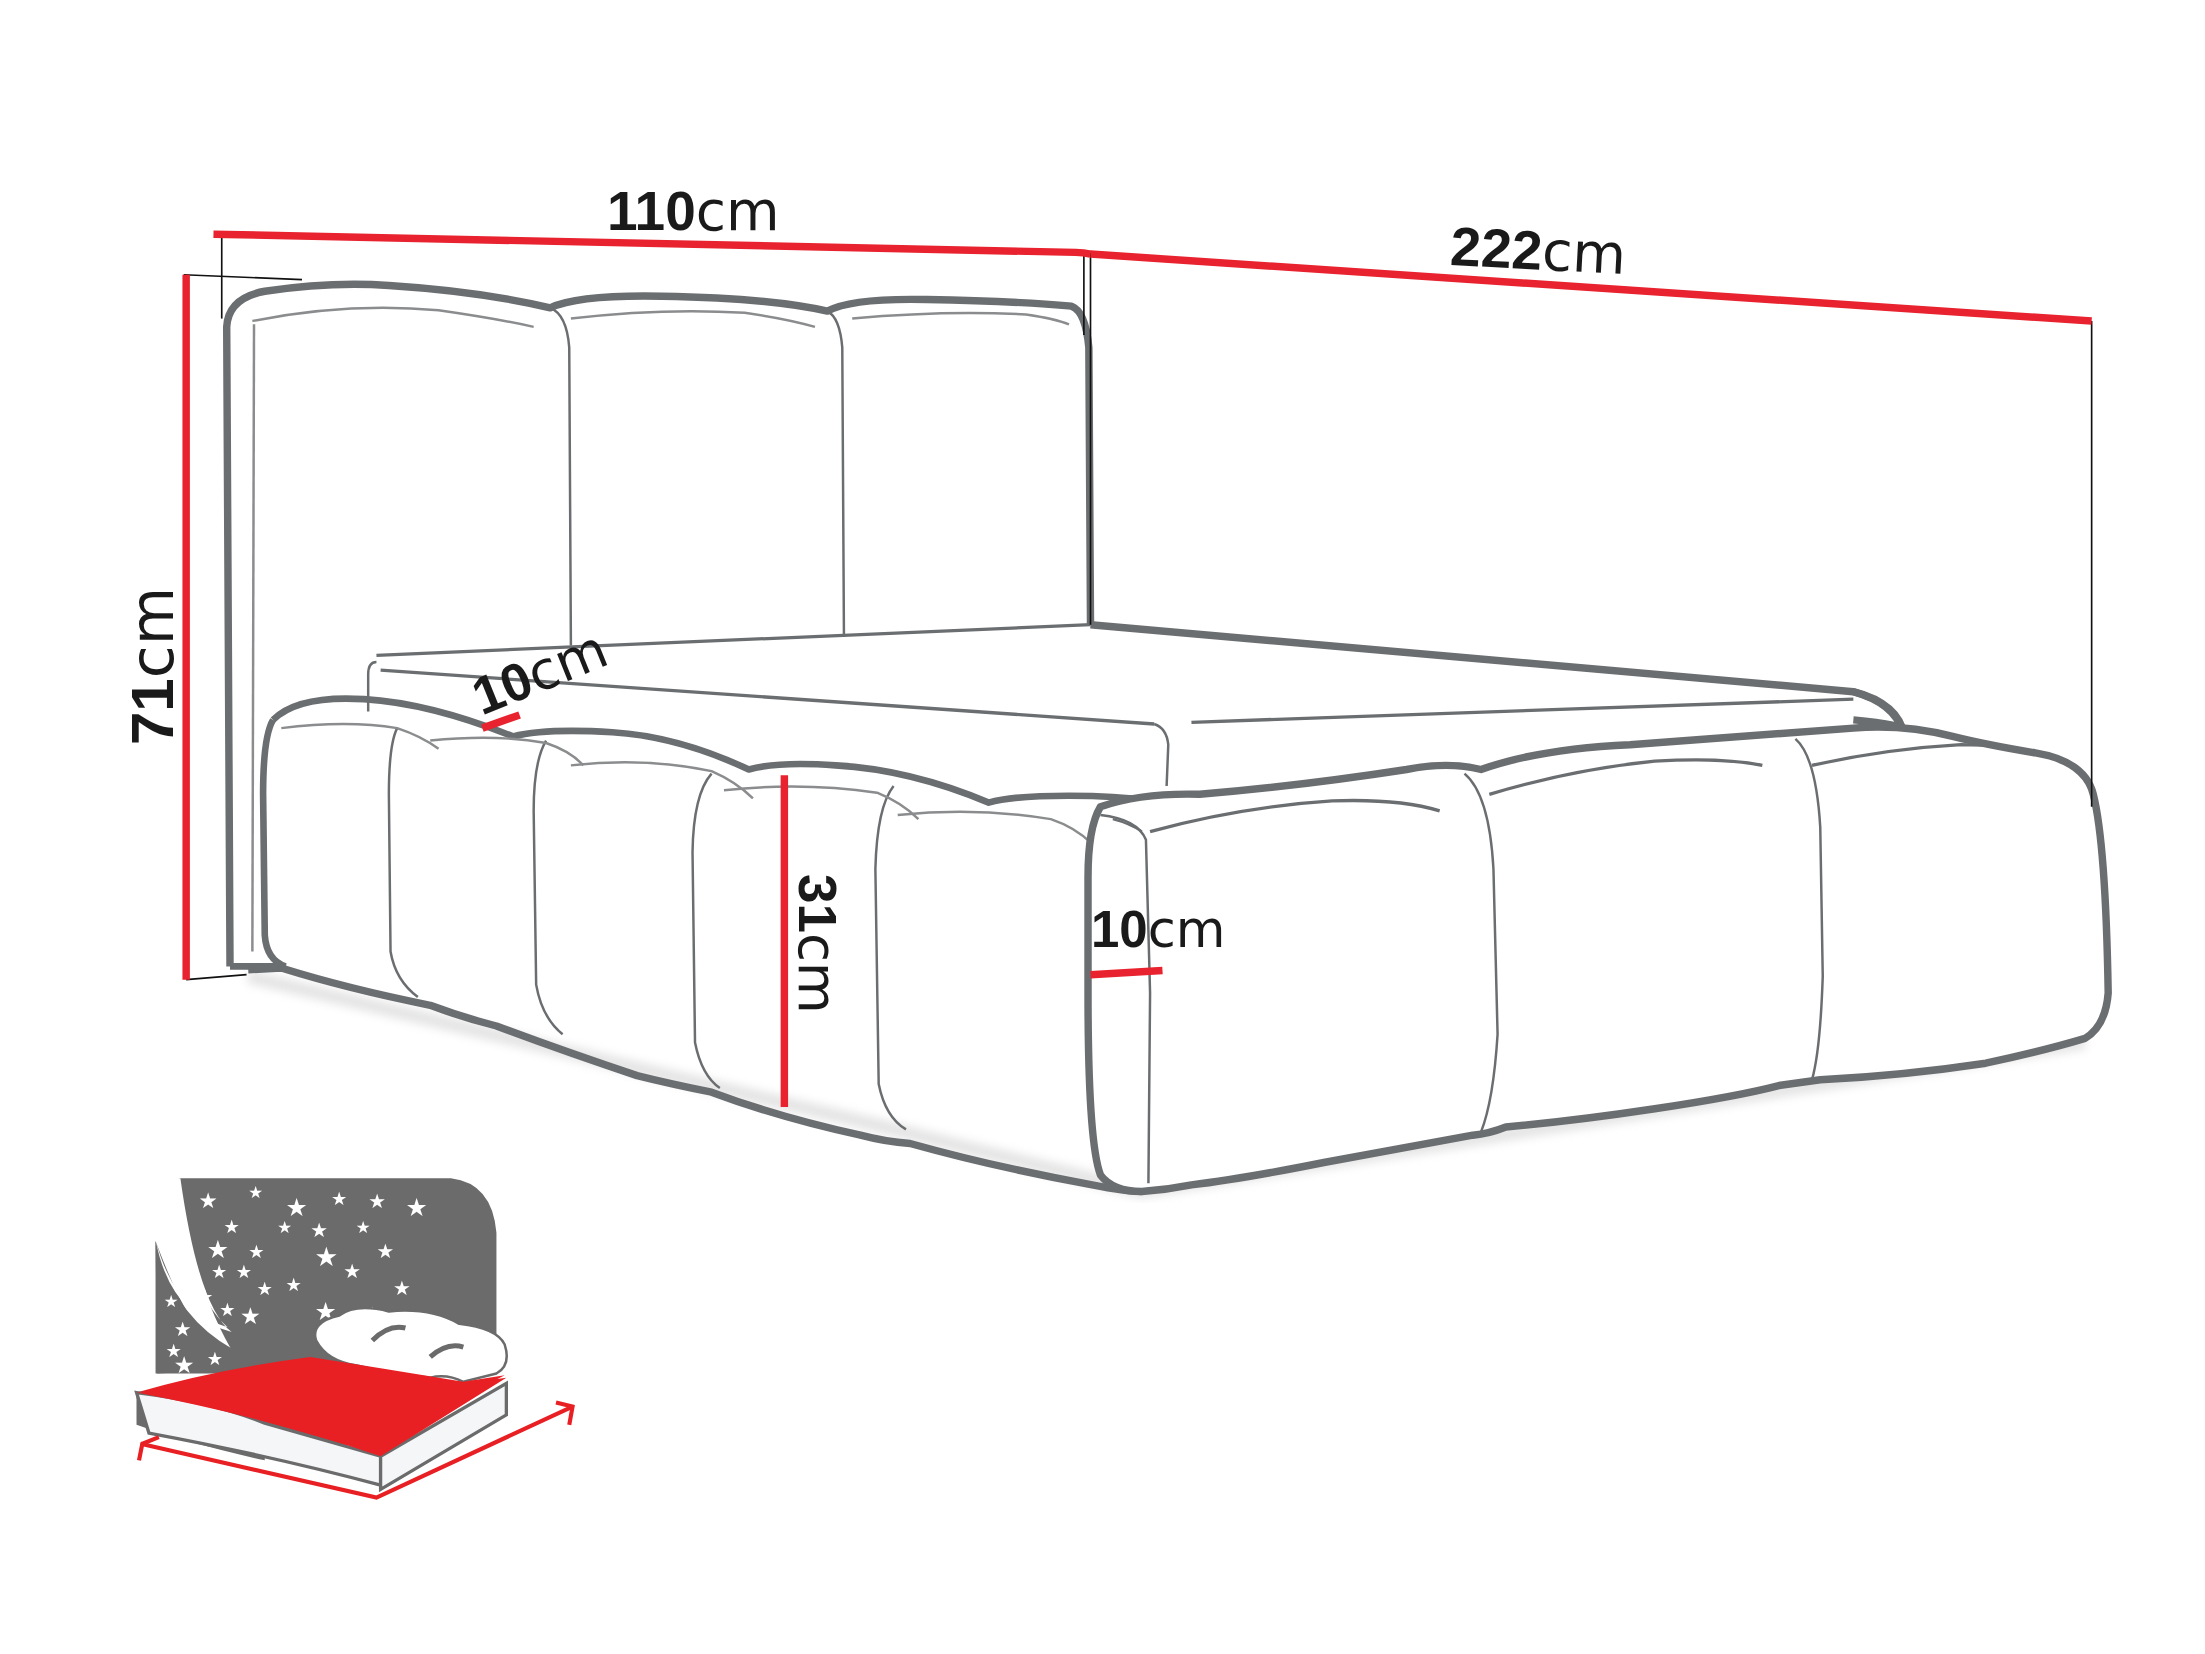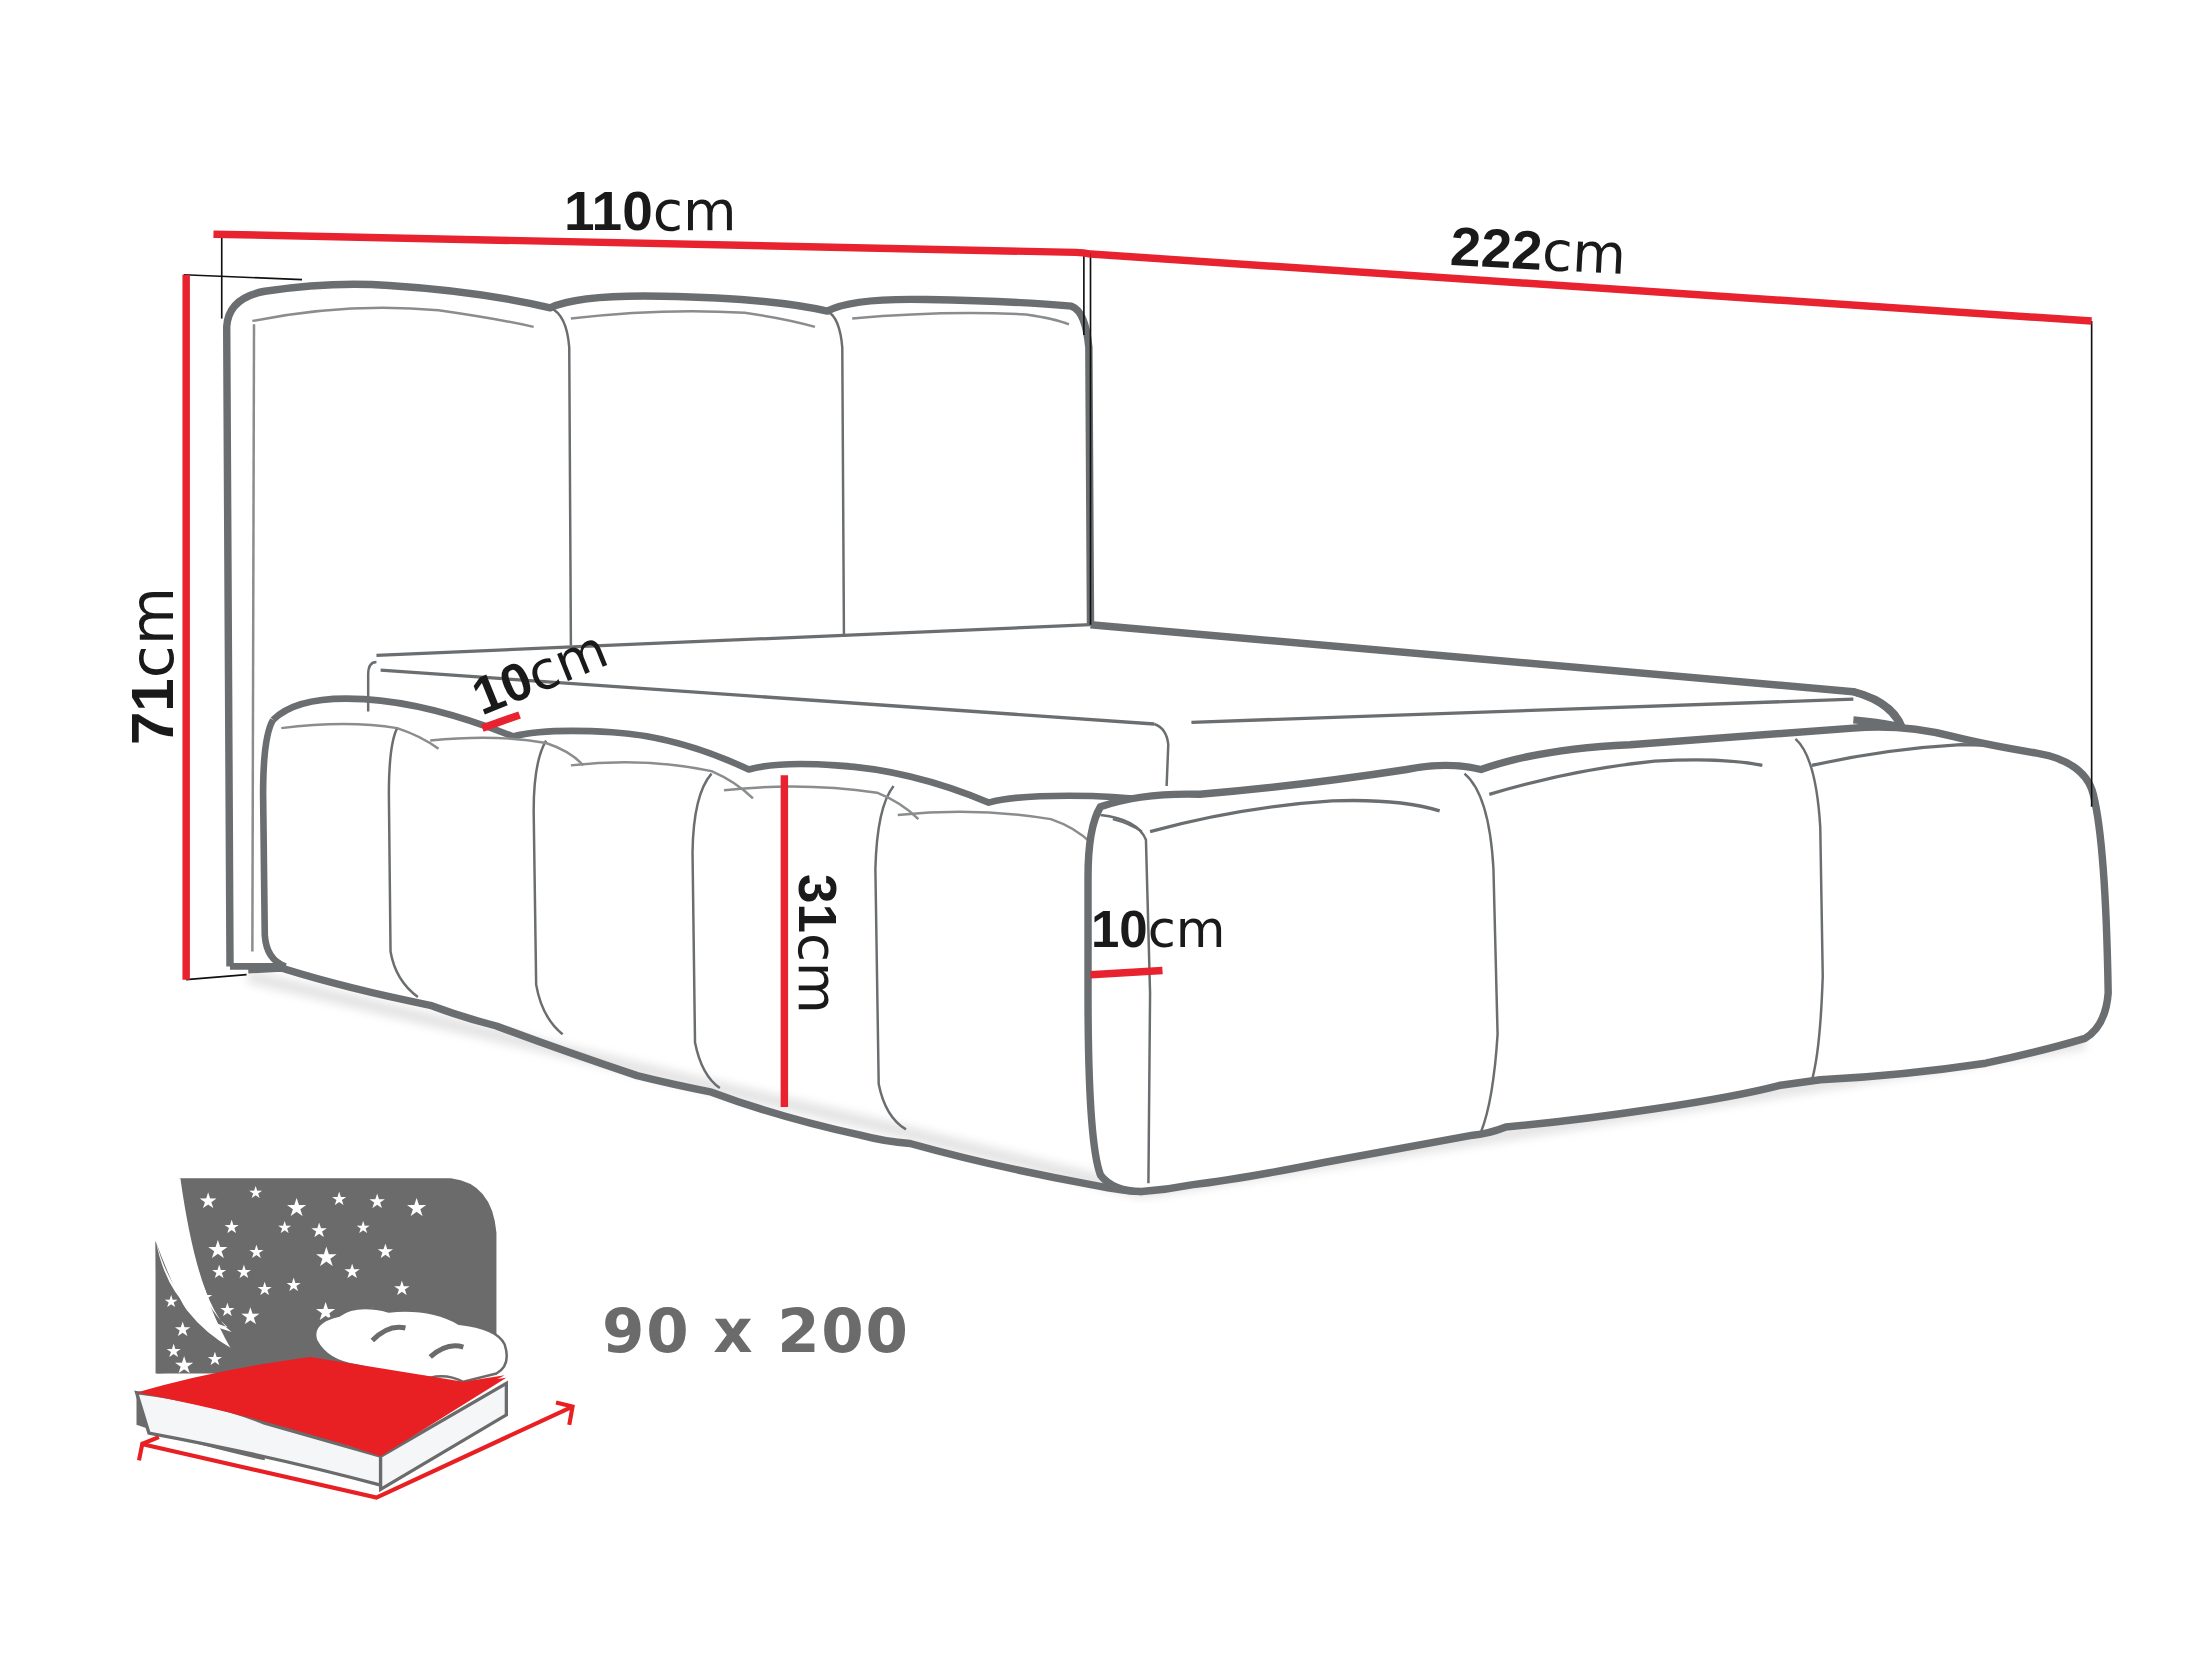"110cm" div.label { left: 564px -> 607px }
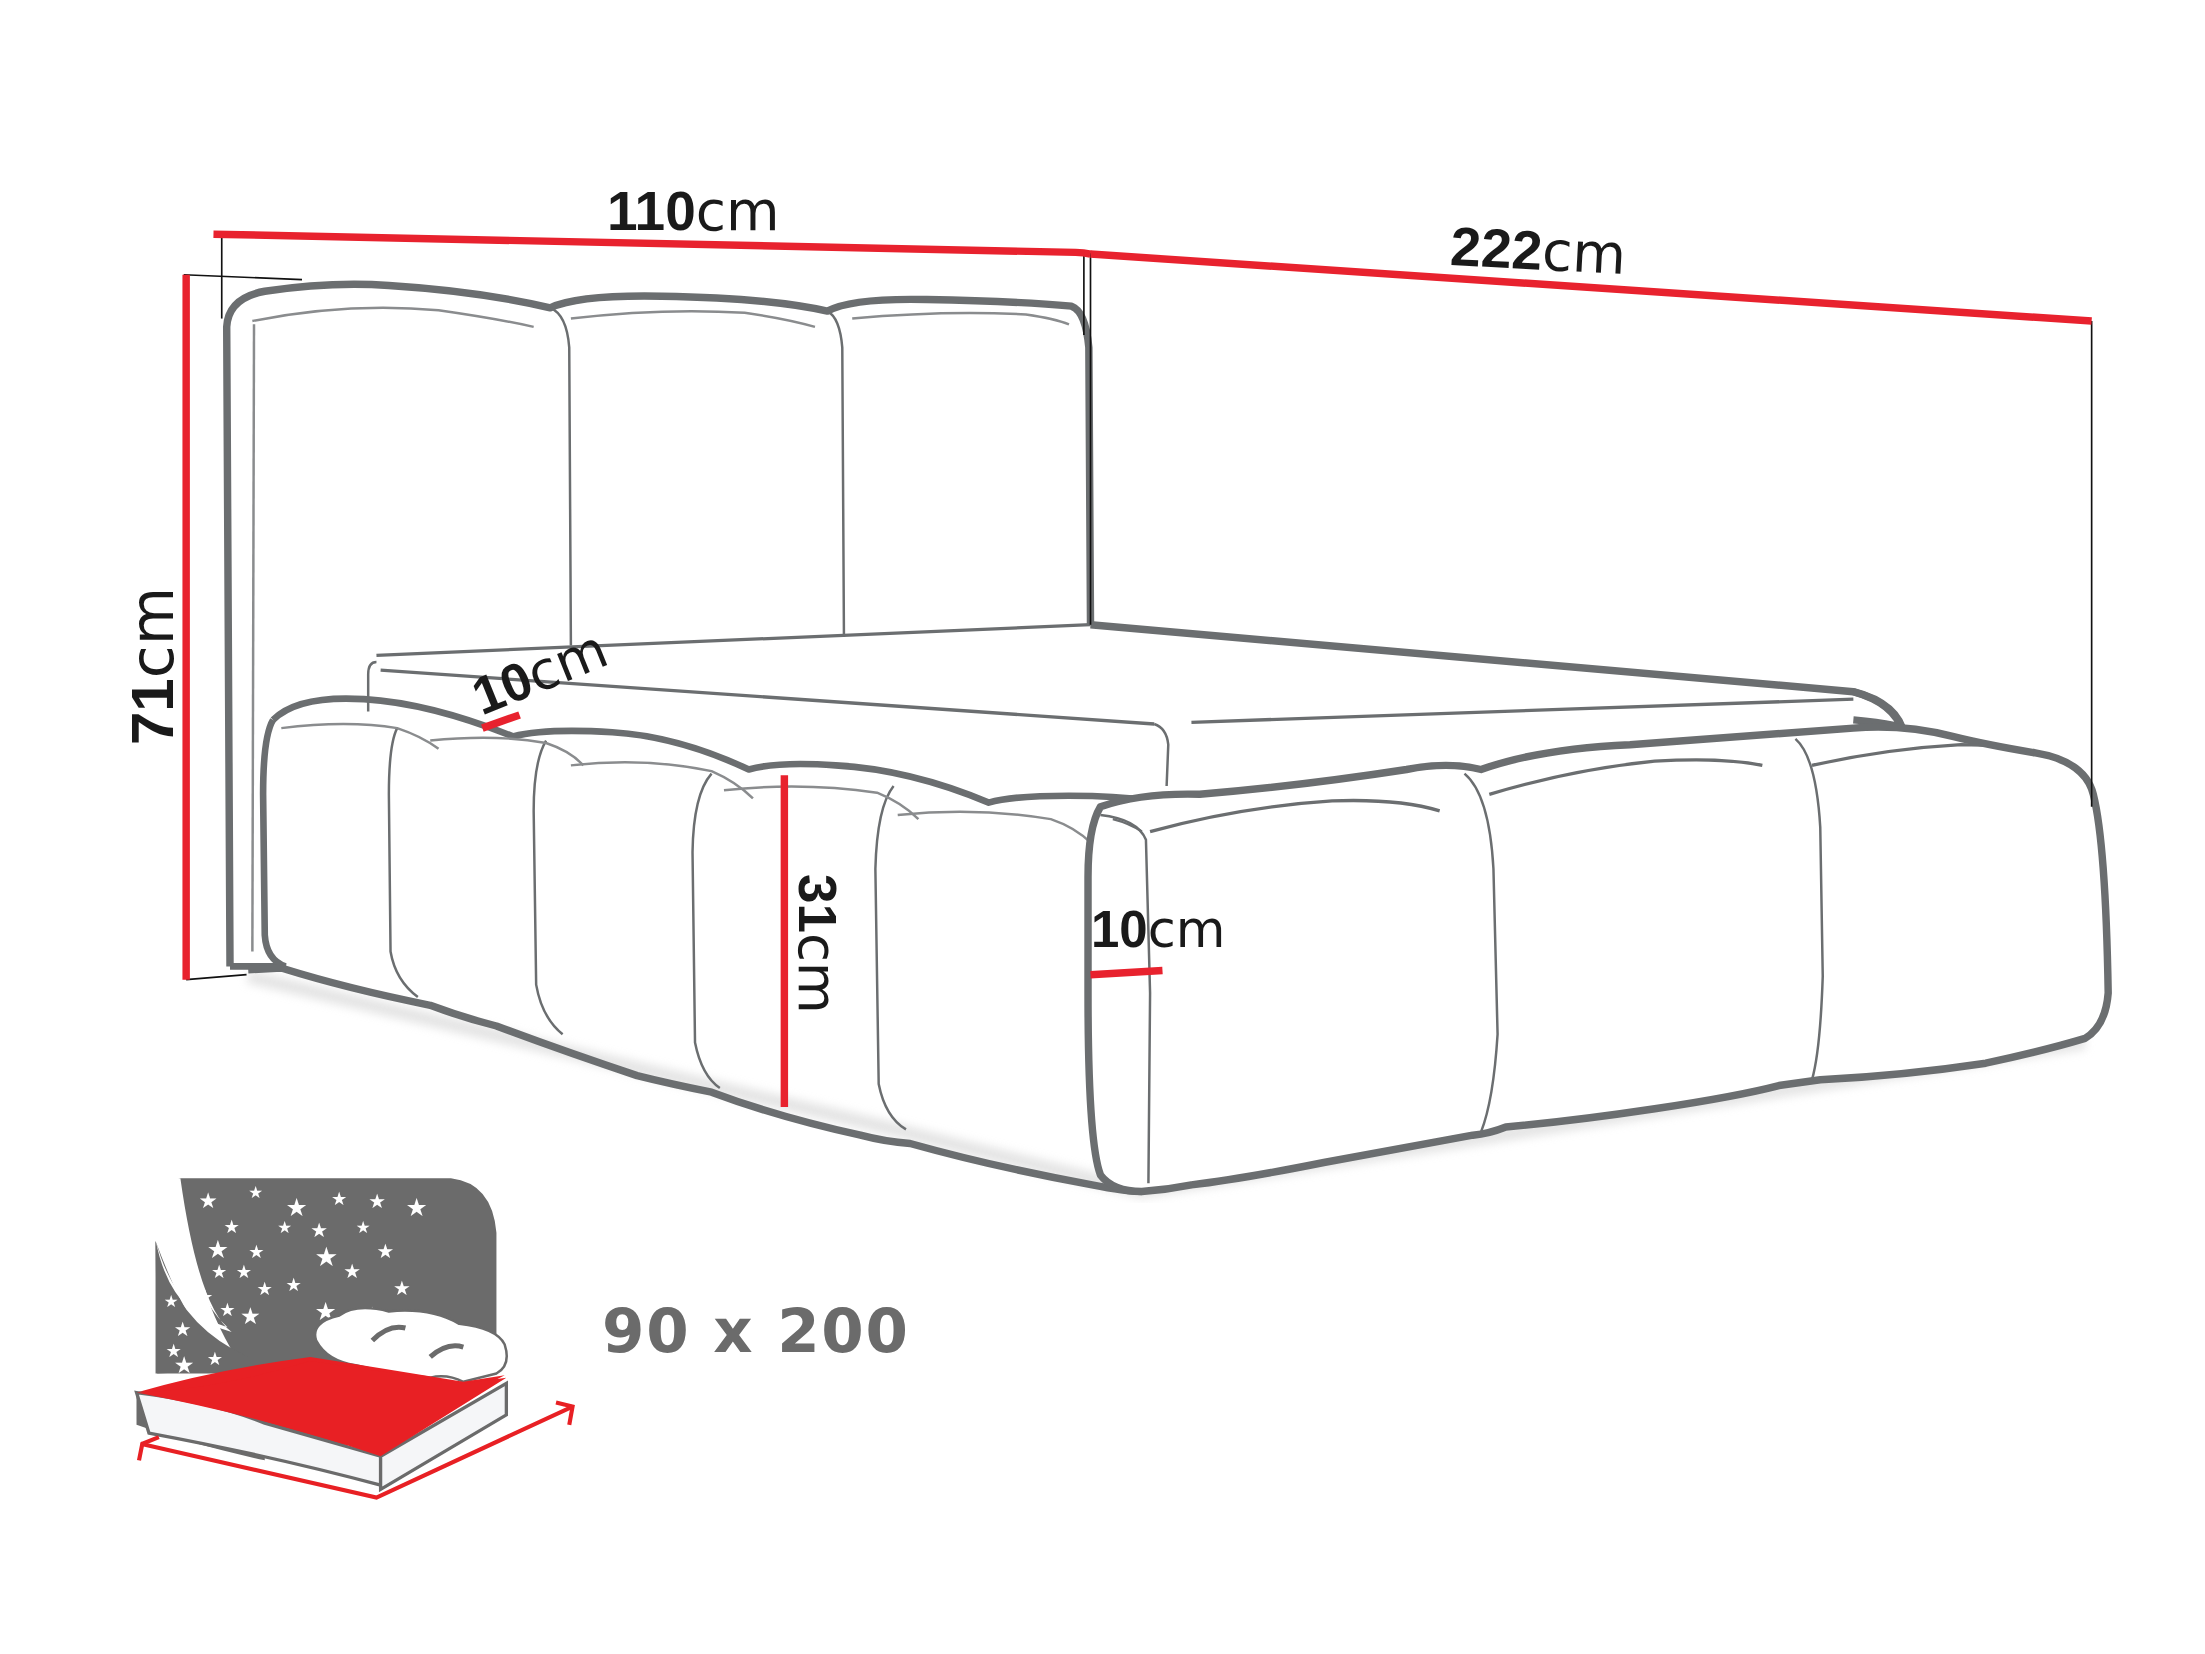"90 x 200" div.size-label { html: <div>90 x 200</div> -> none }
